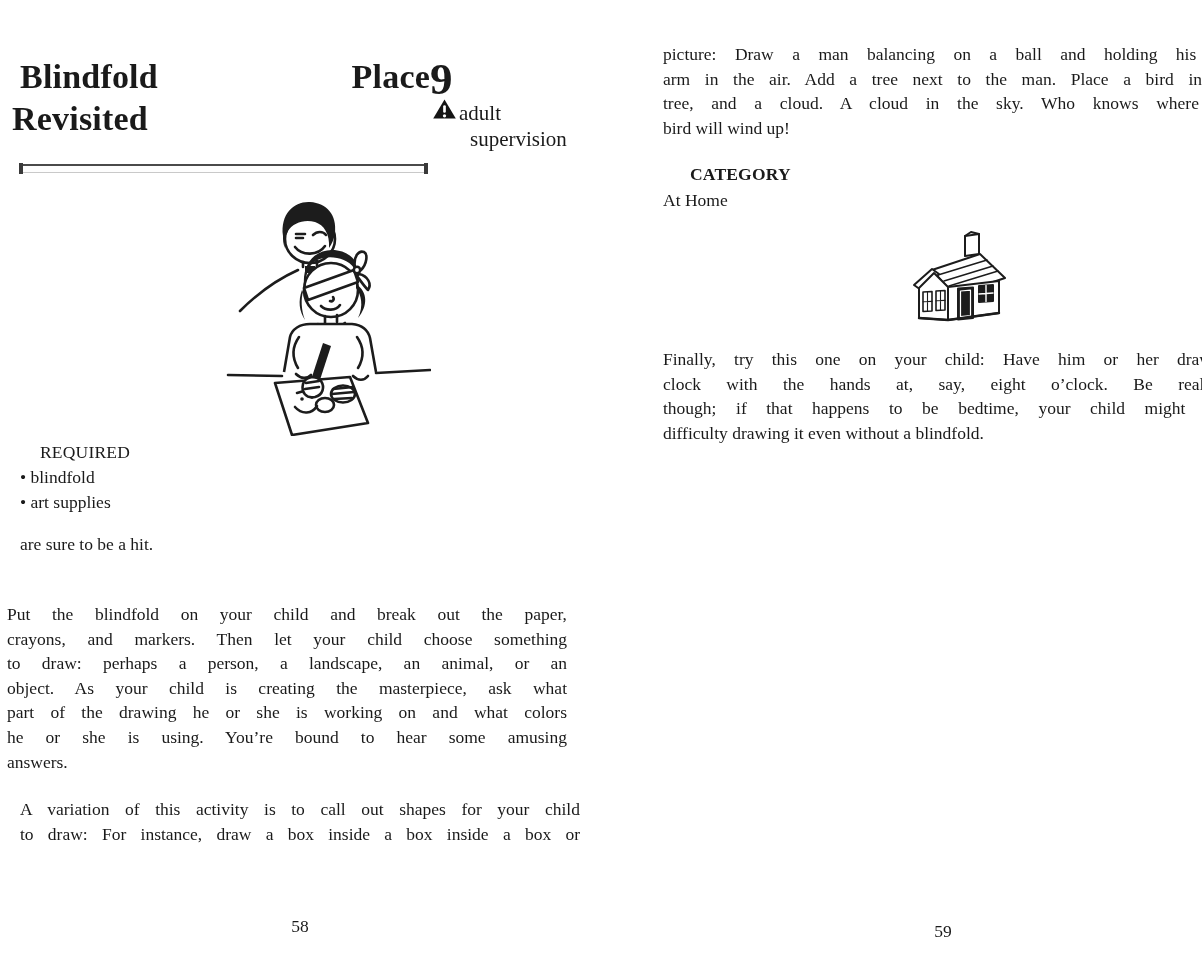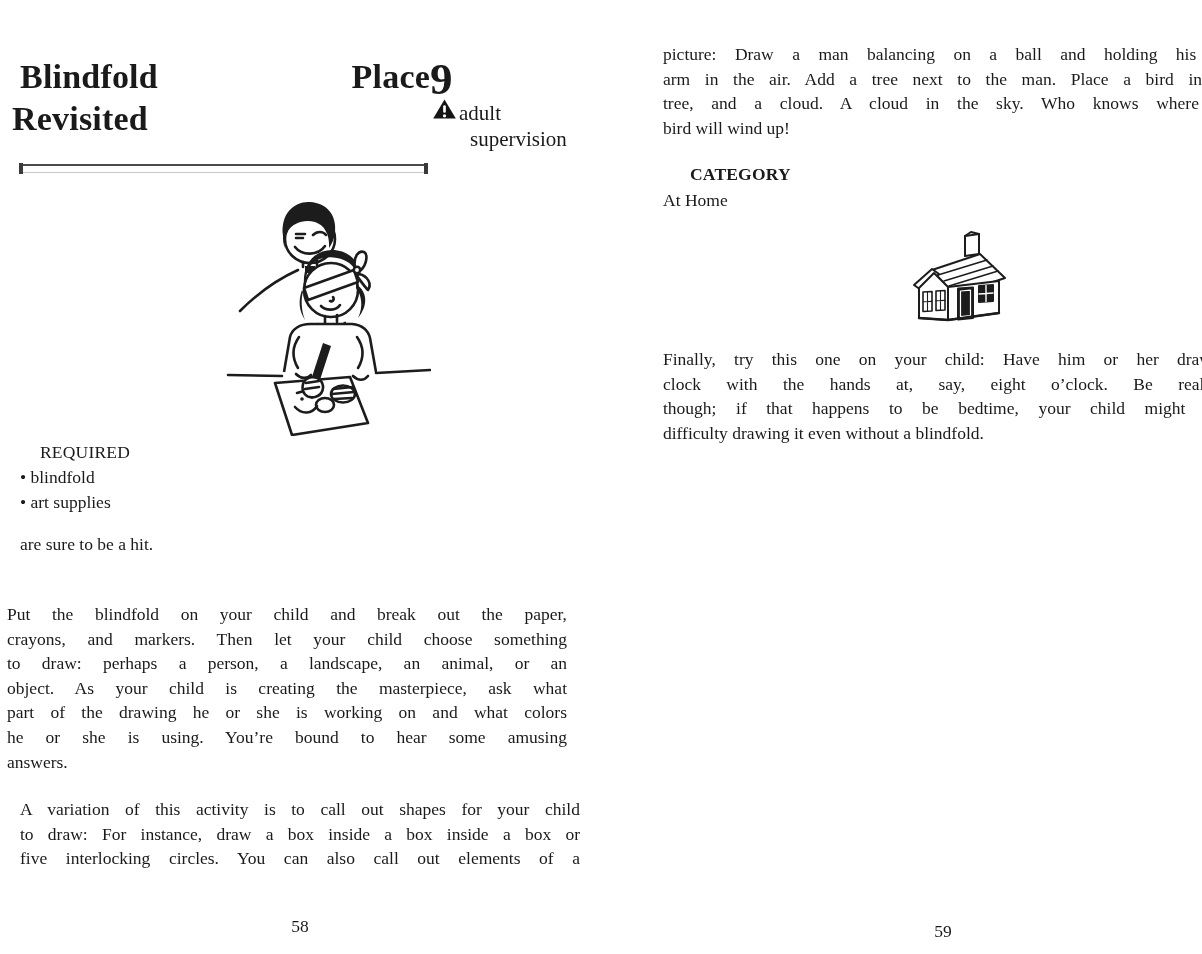"five interlocking circles. You can" div.jline { html: <div>five interlocking circles. You can also call out elements of a</div> -> none }
